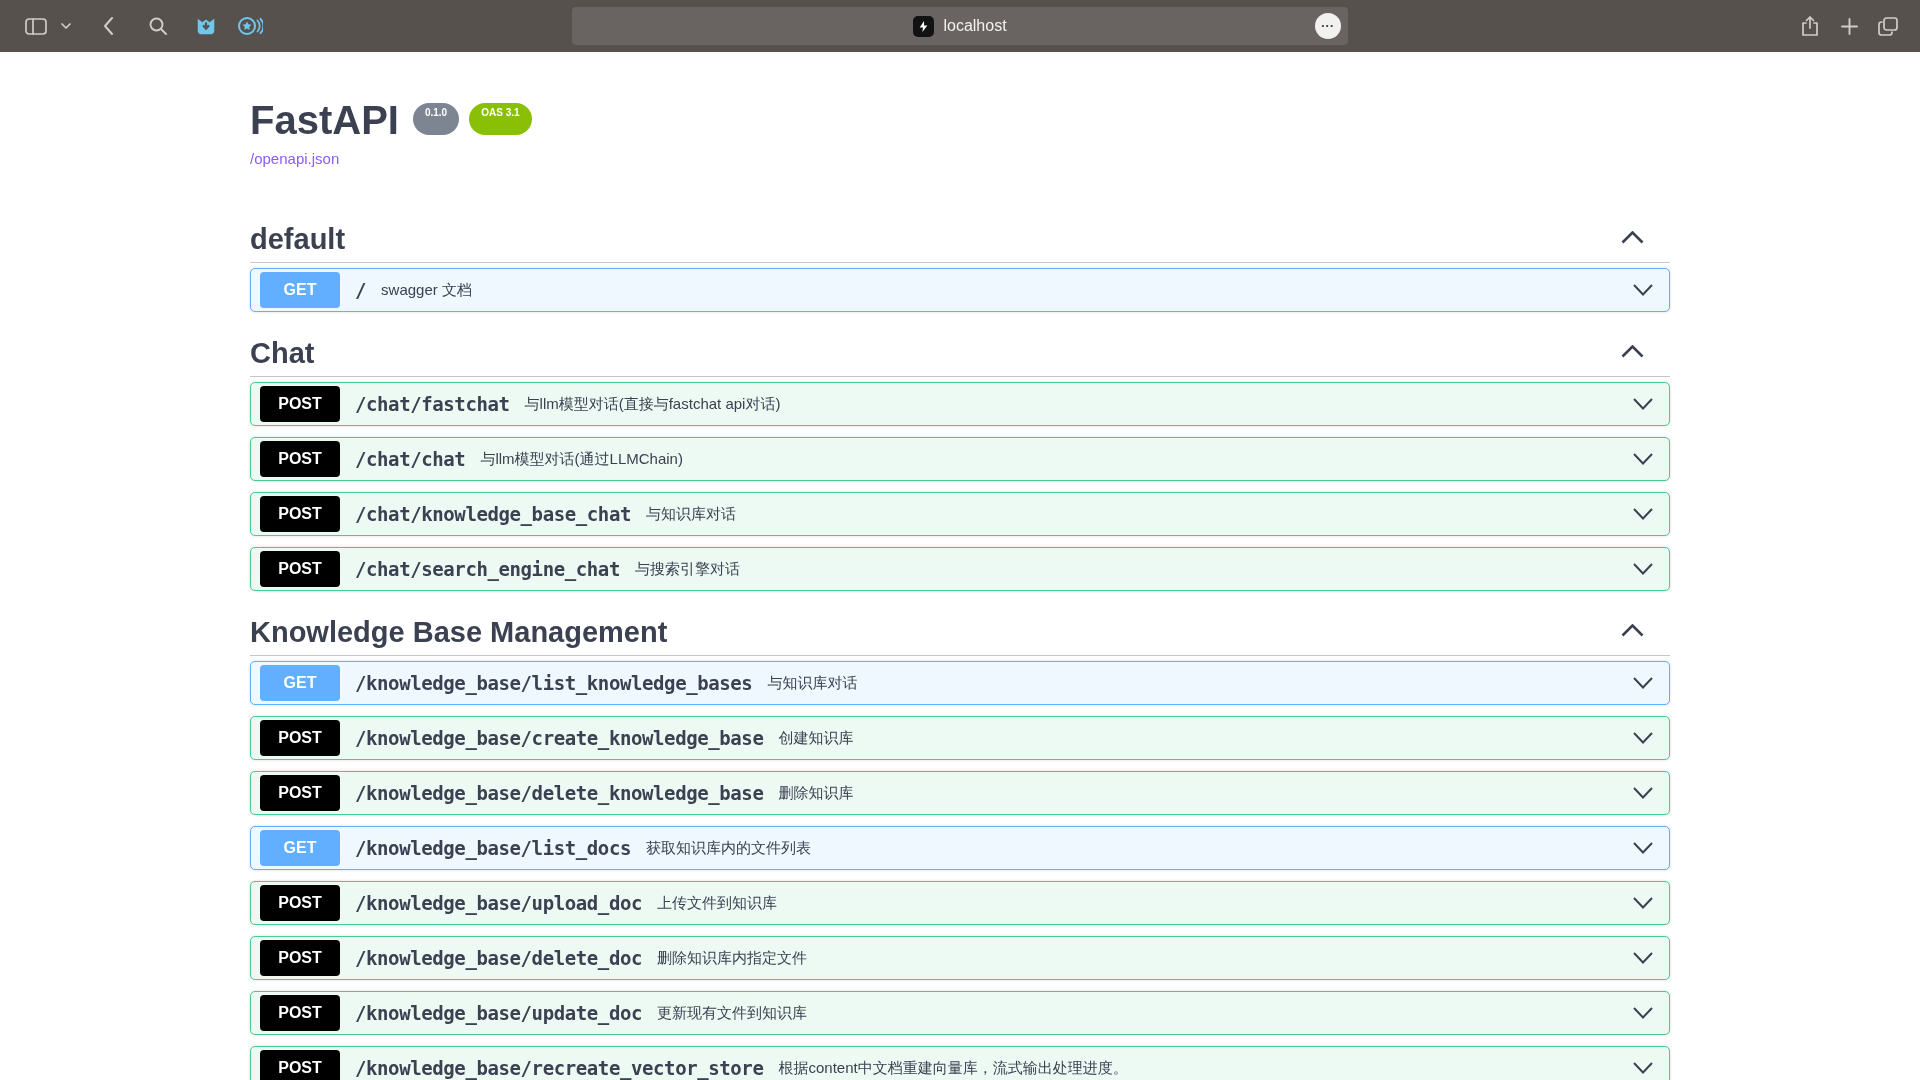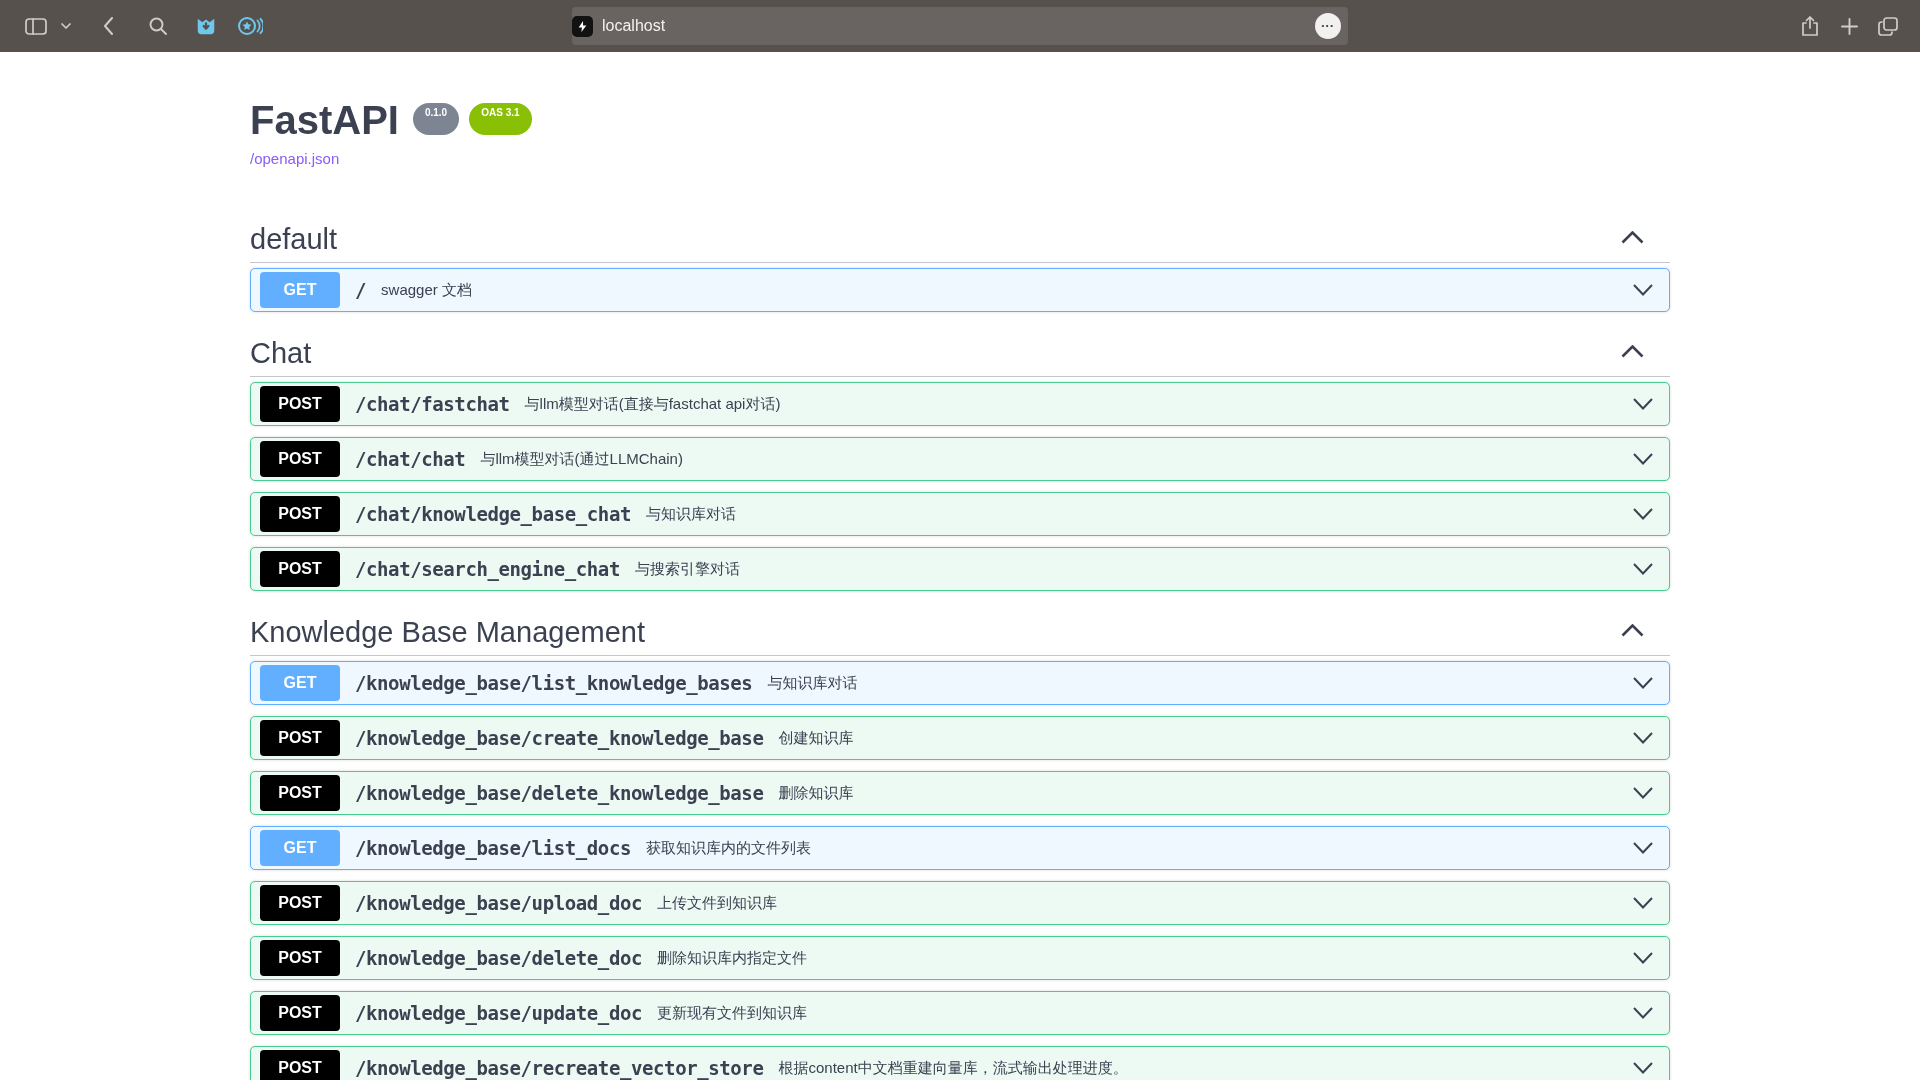"localhost" .address-bar { justify-content: none -> center }
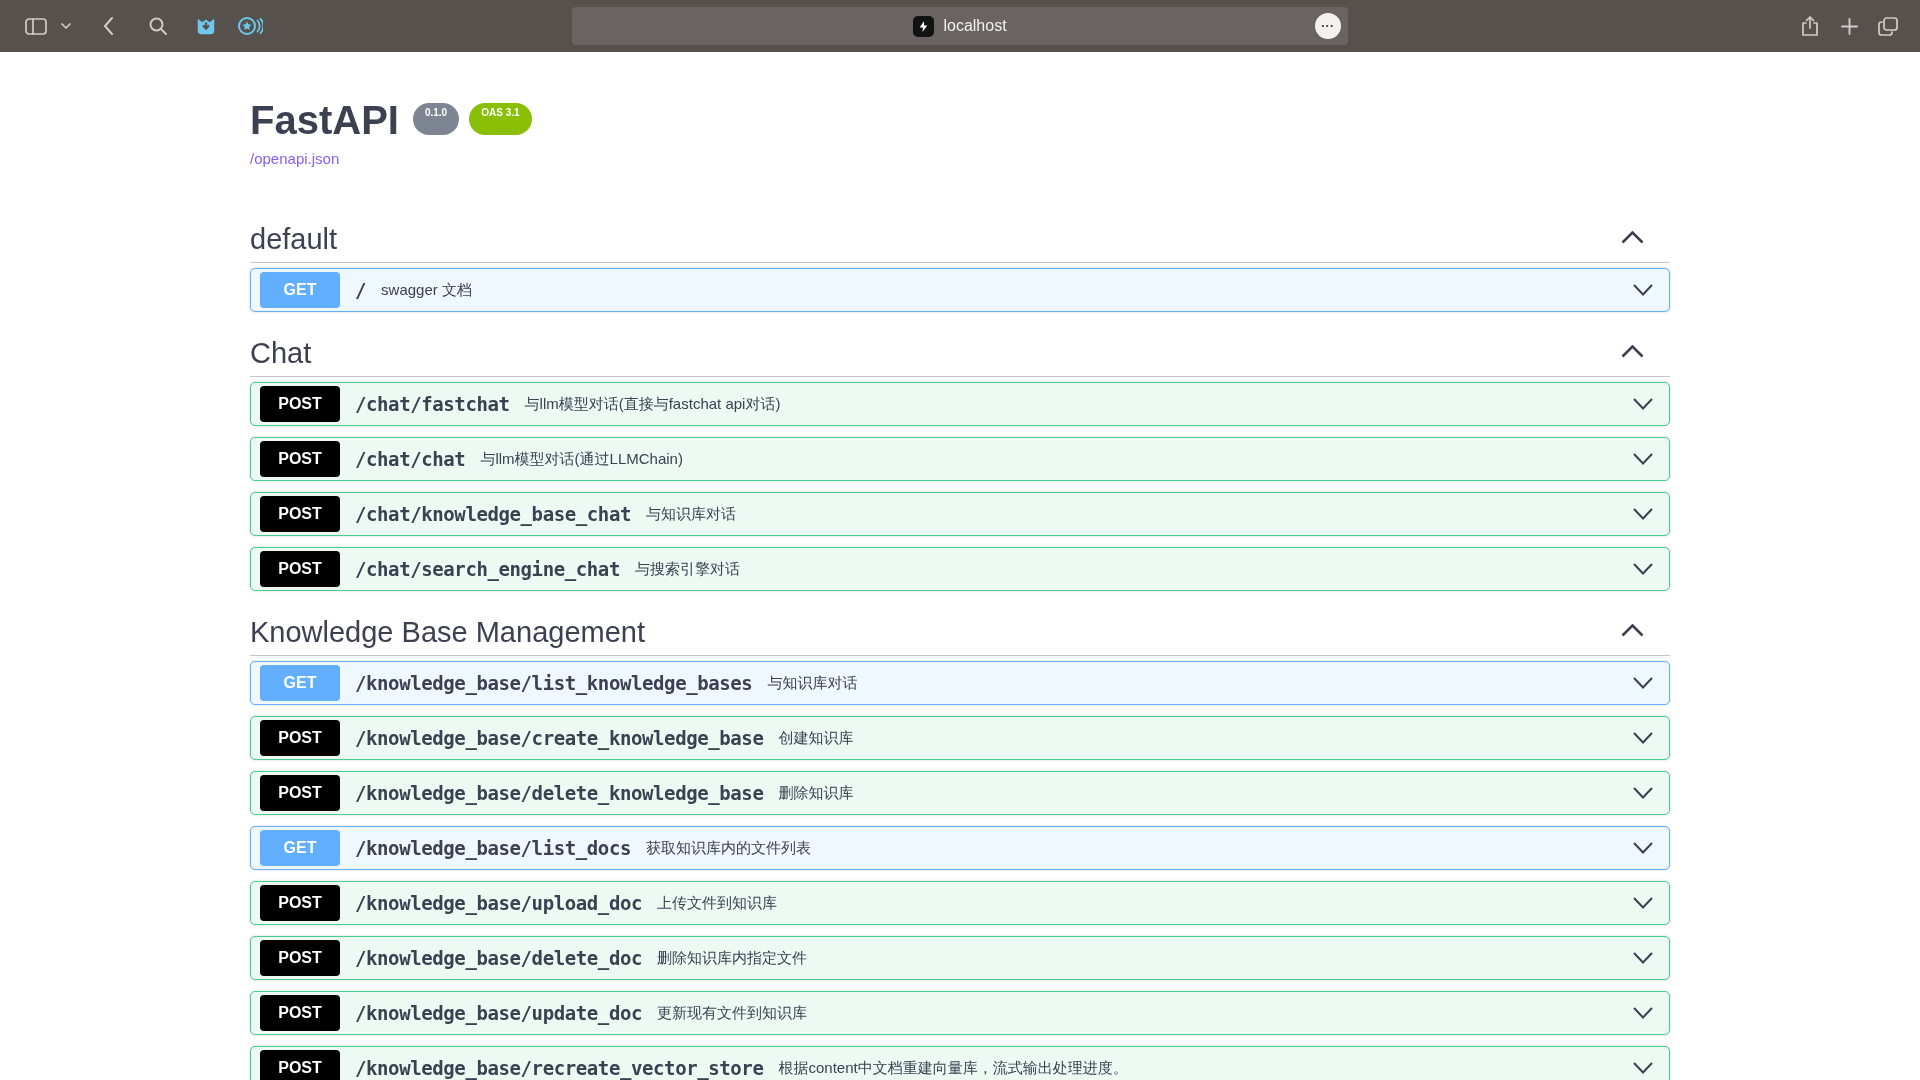"default" .tag-header h3 { font-weight: 400 -> 700 }
